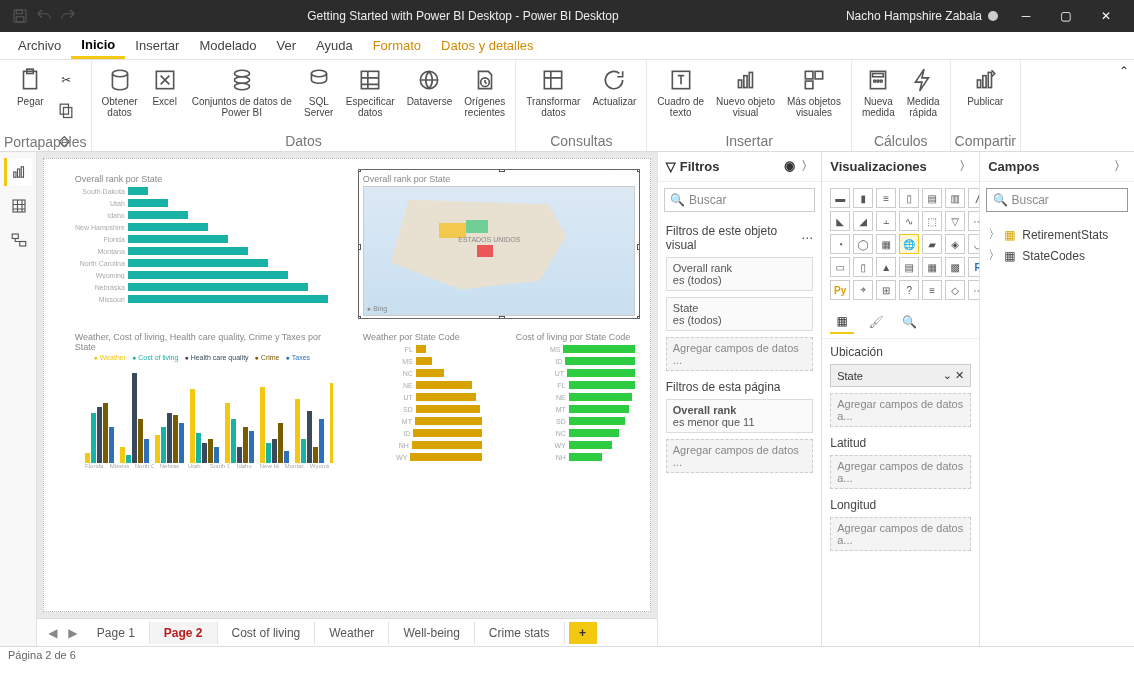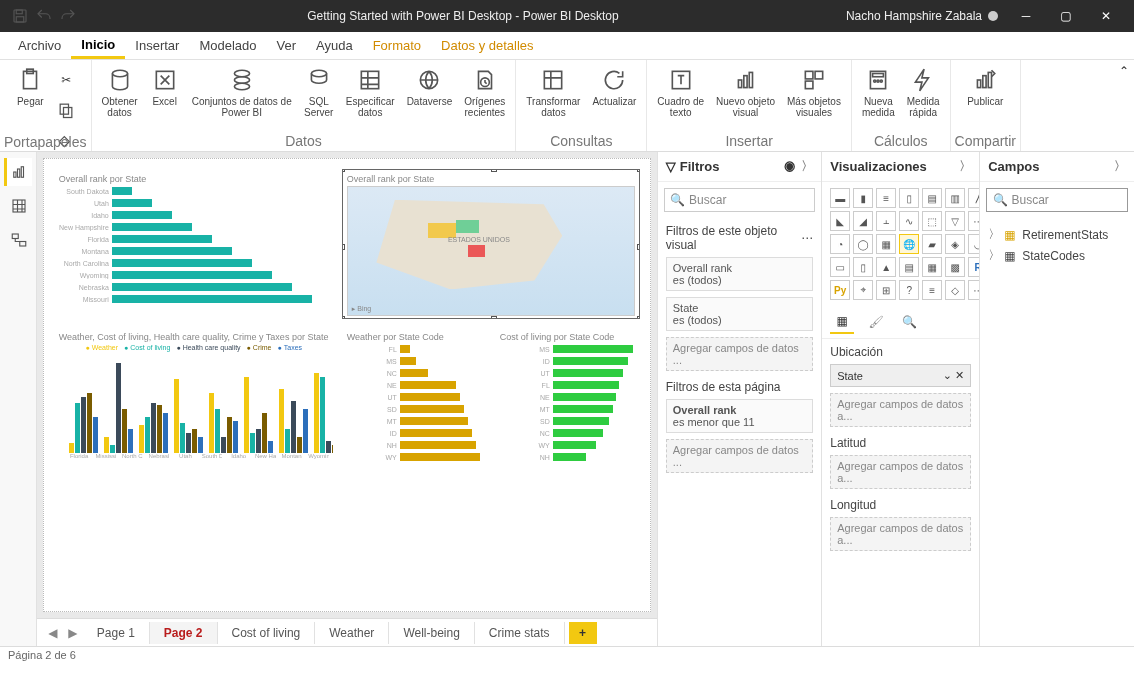"Overall rank por State" .viz { margin-left: none -> 16px }
